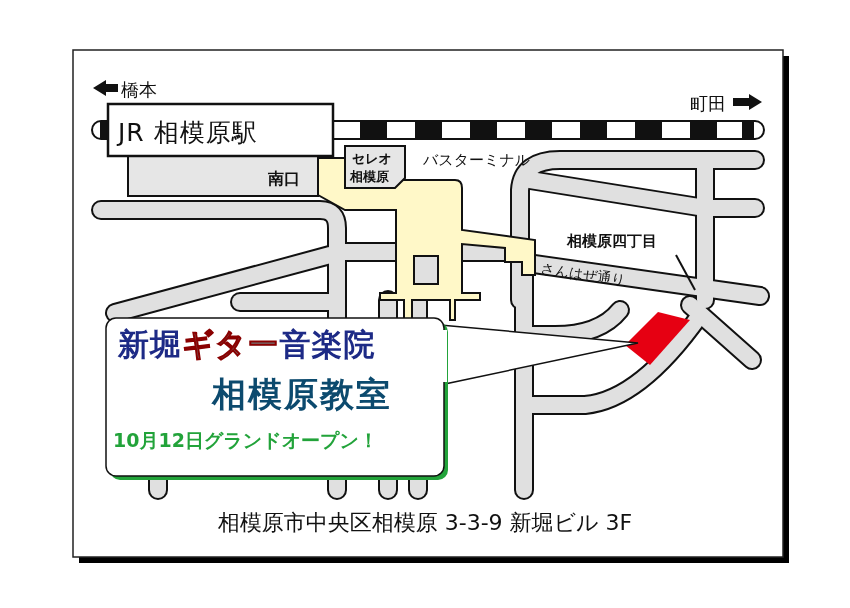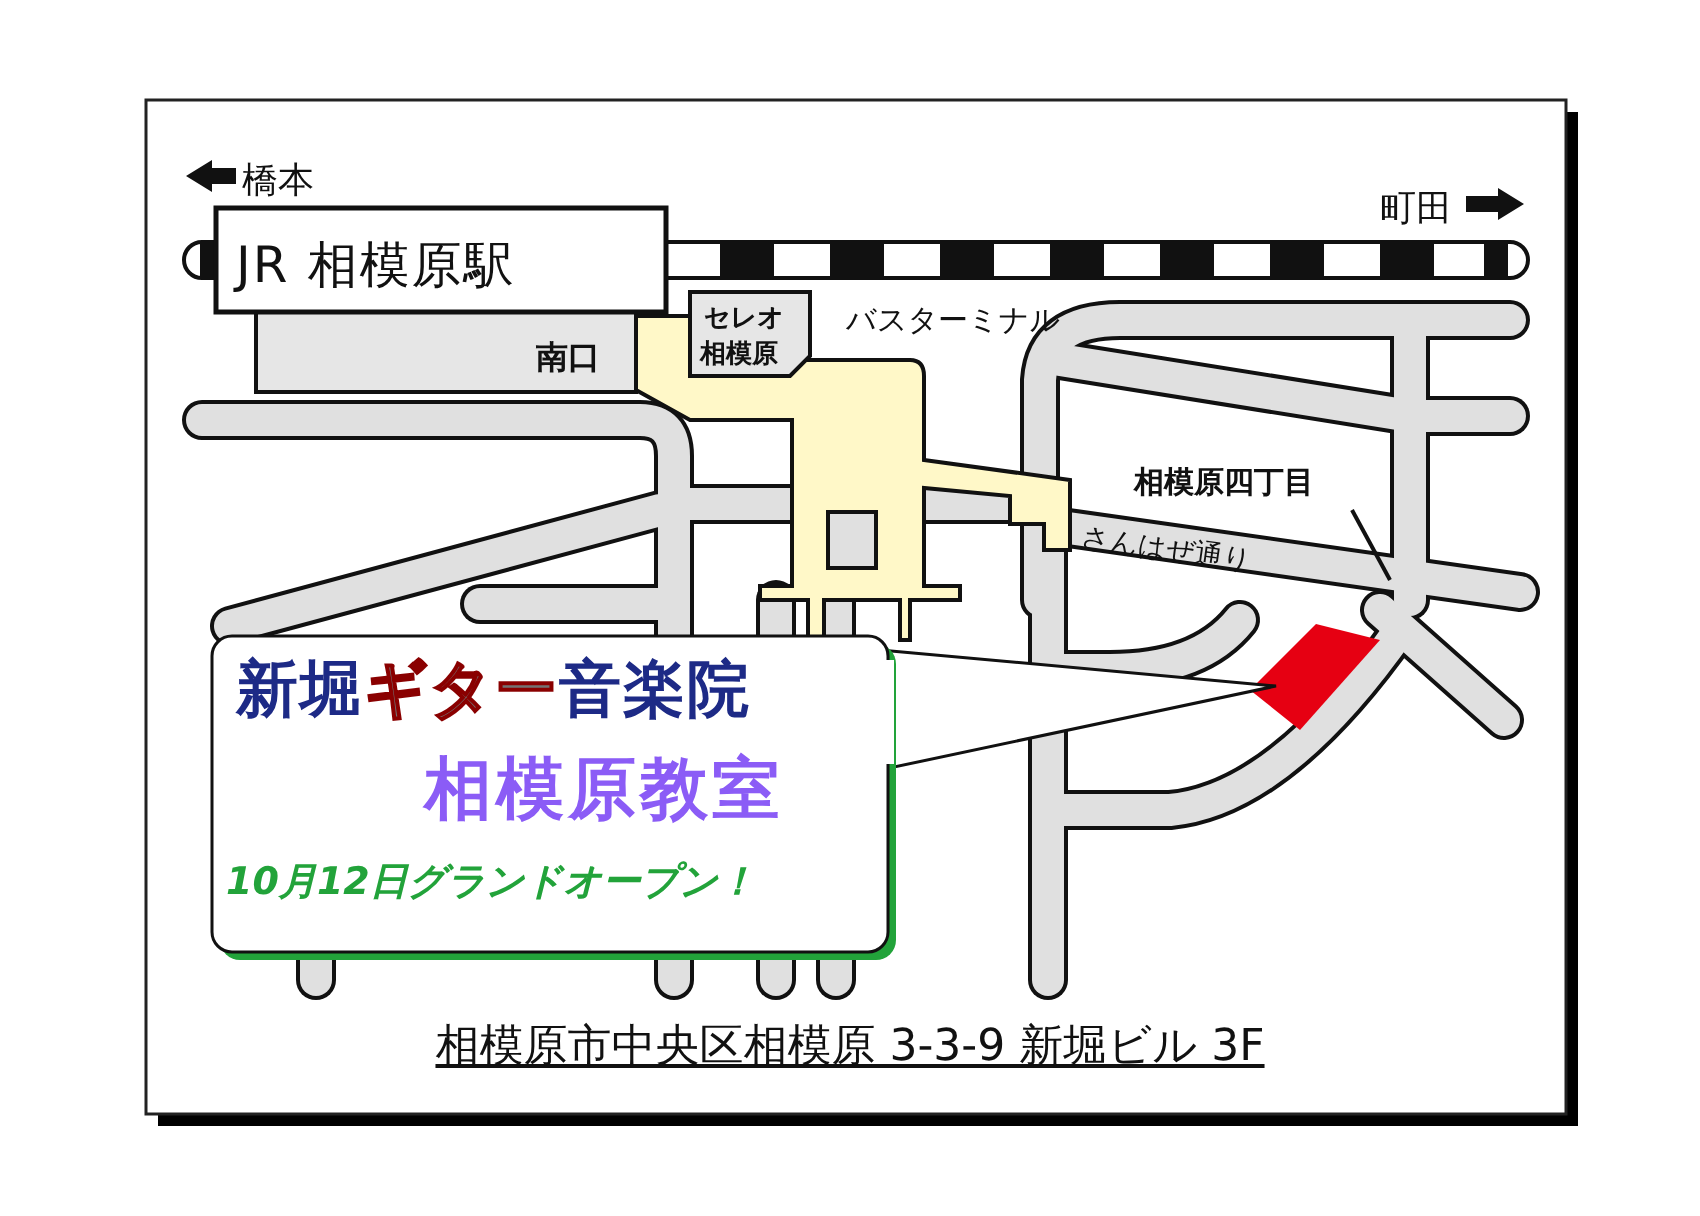"相模原教室" #school-branch { color: #8b5cf6 -> #0c4a6e }
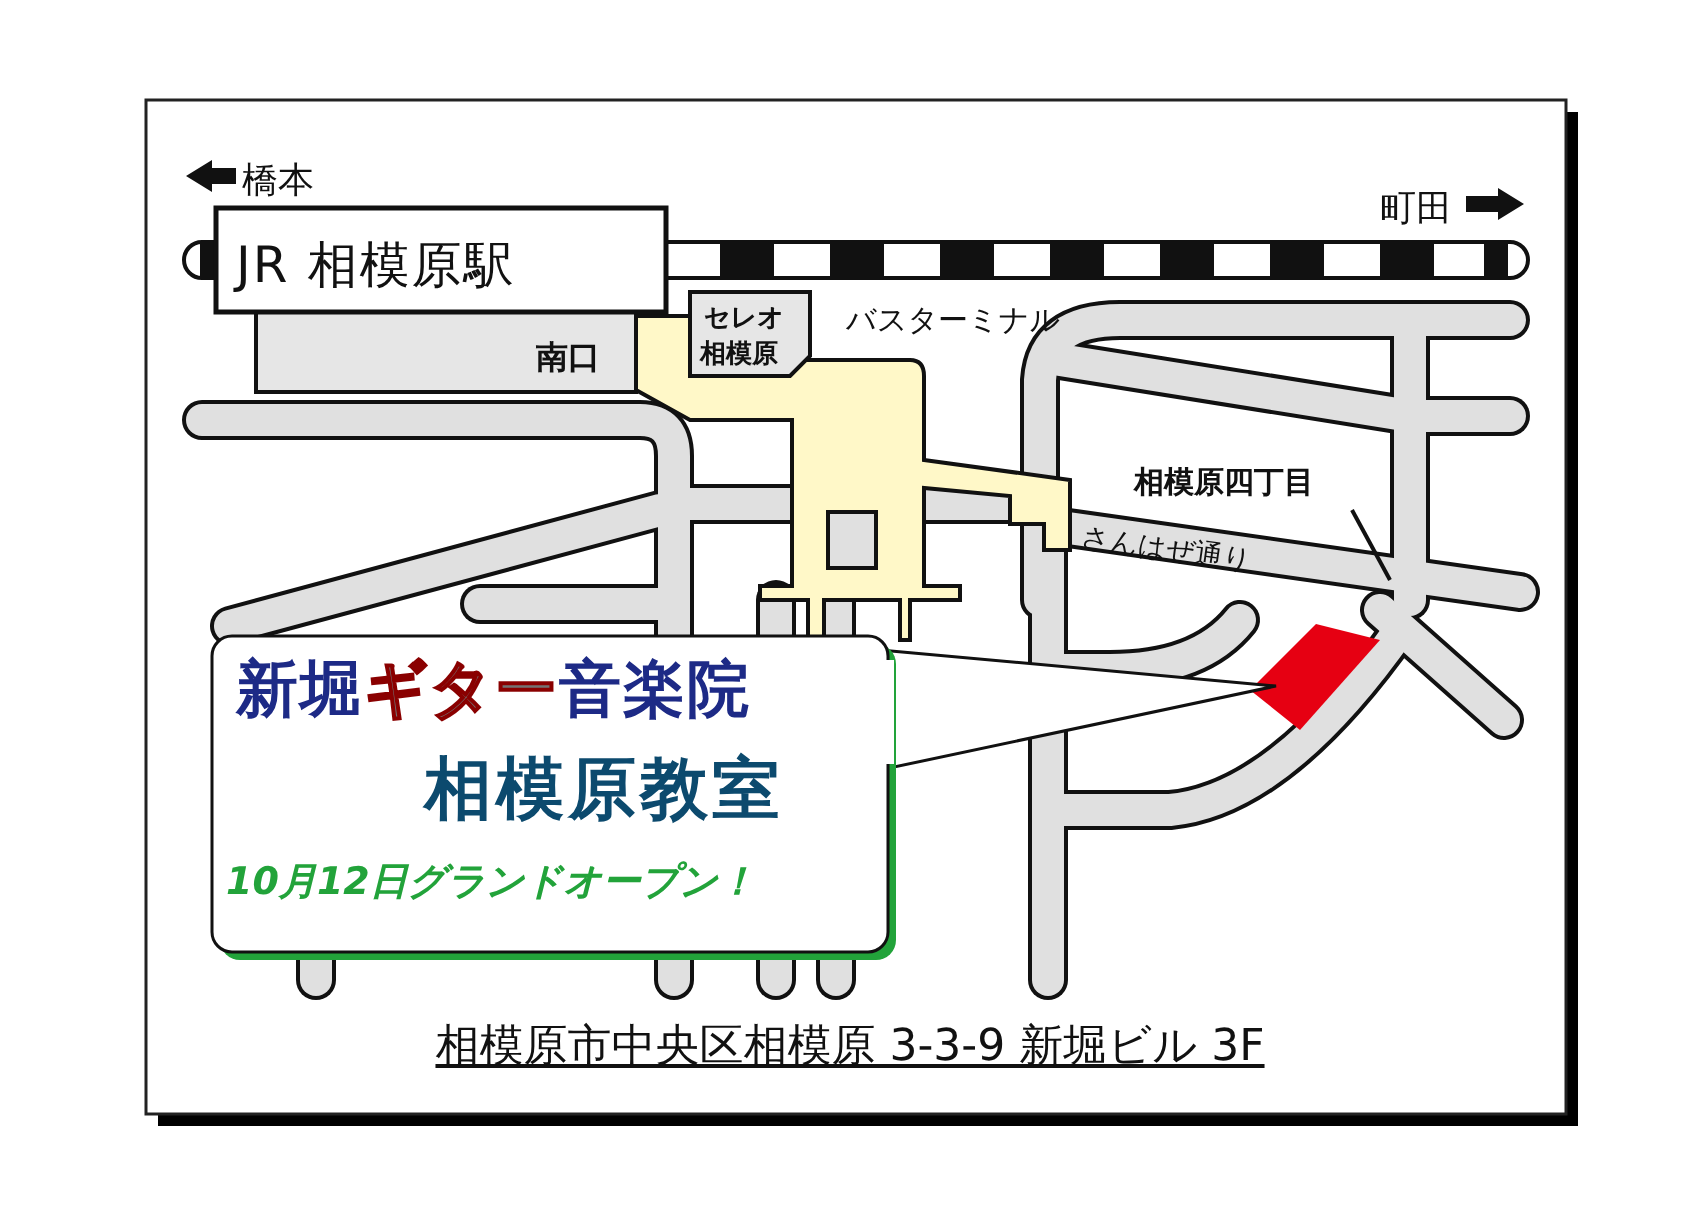"10月12日グランドオープン！" #school-open { font-style: italic -> none }
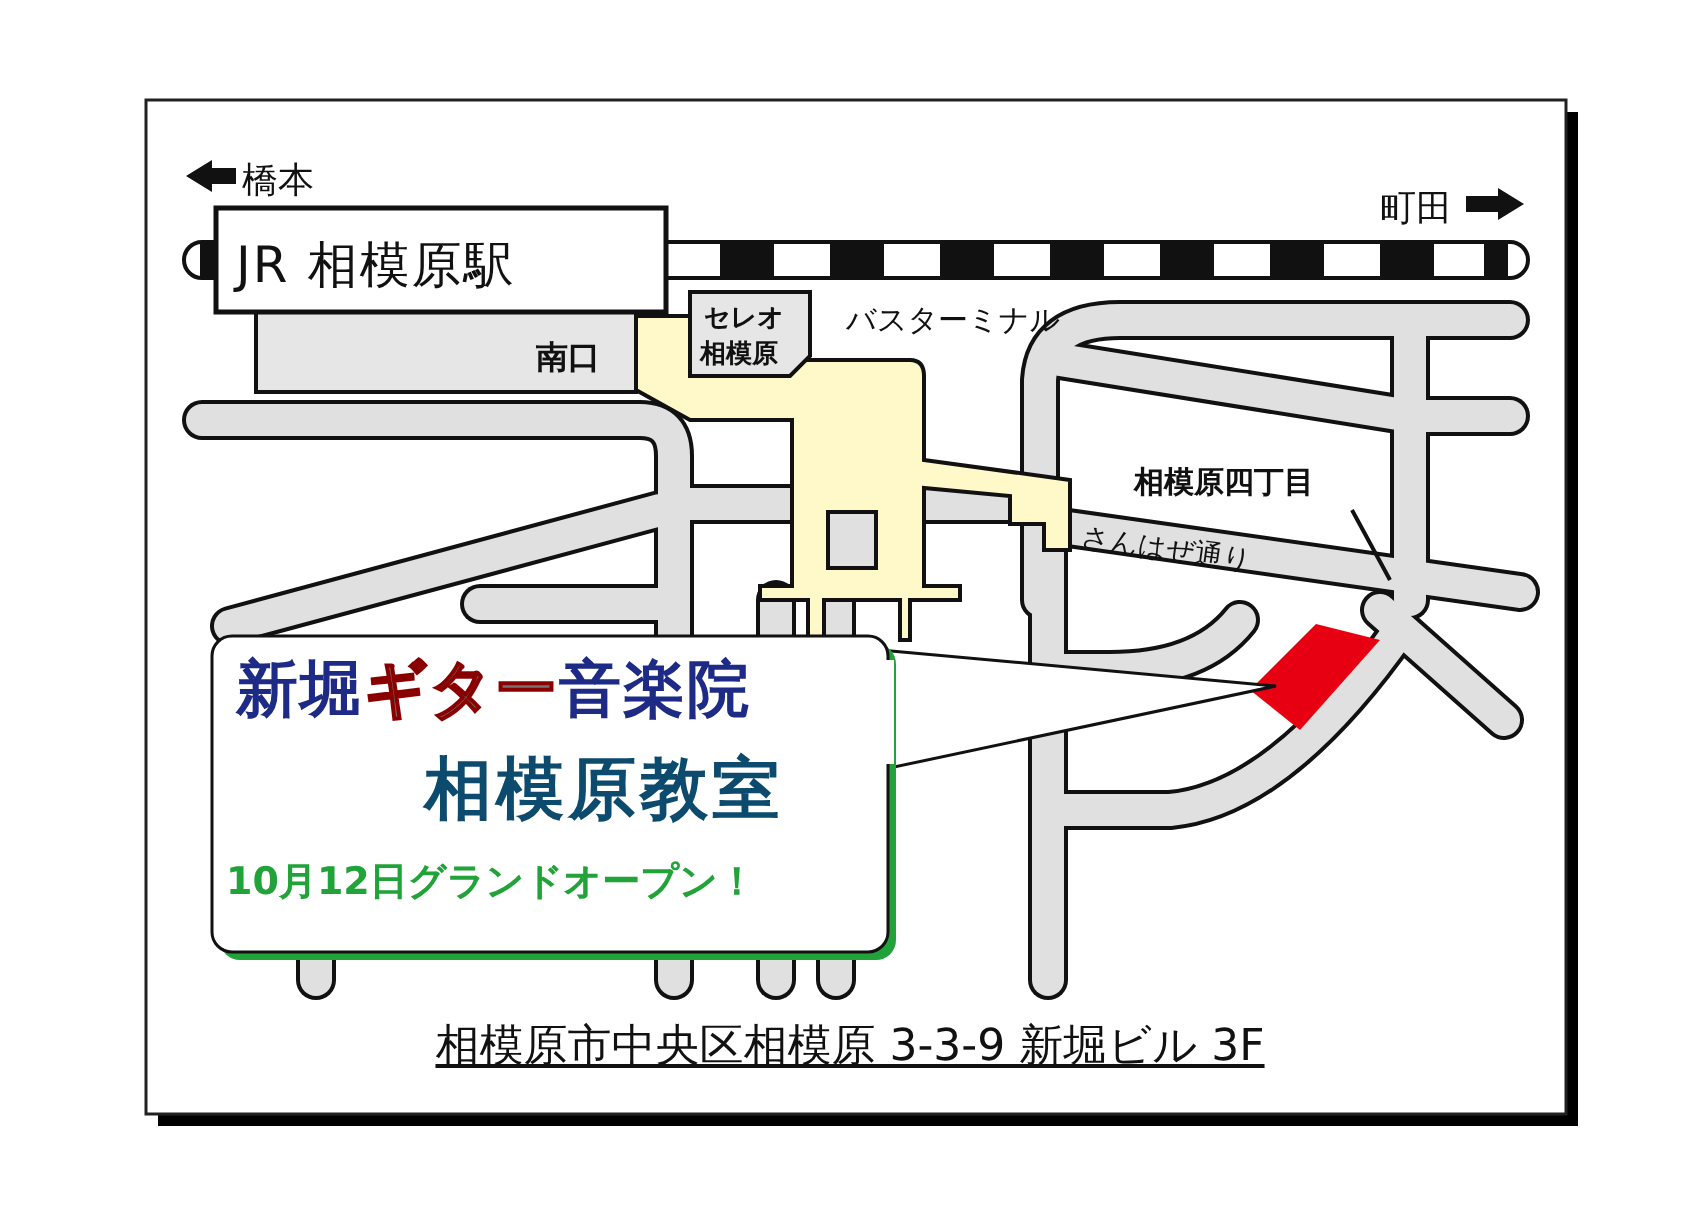"相模原市中央区相模原 3-3-9 新堀ビル 3F" #address { text-decoration: underline -> none }
